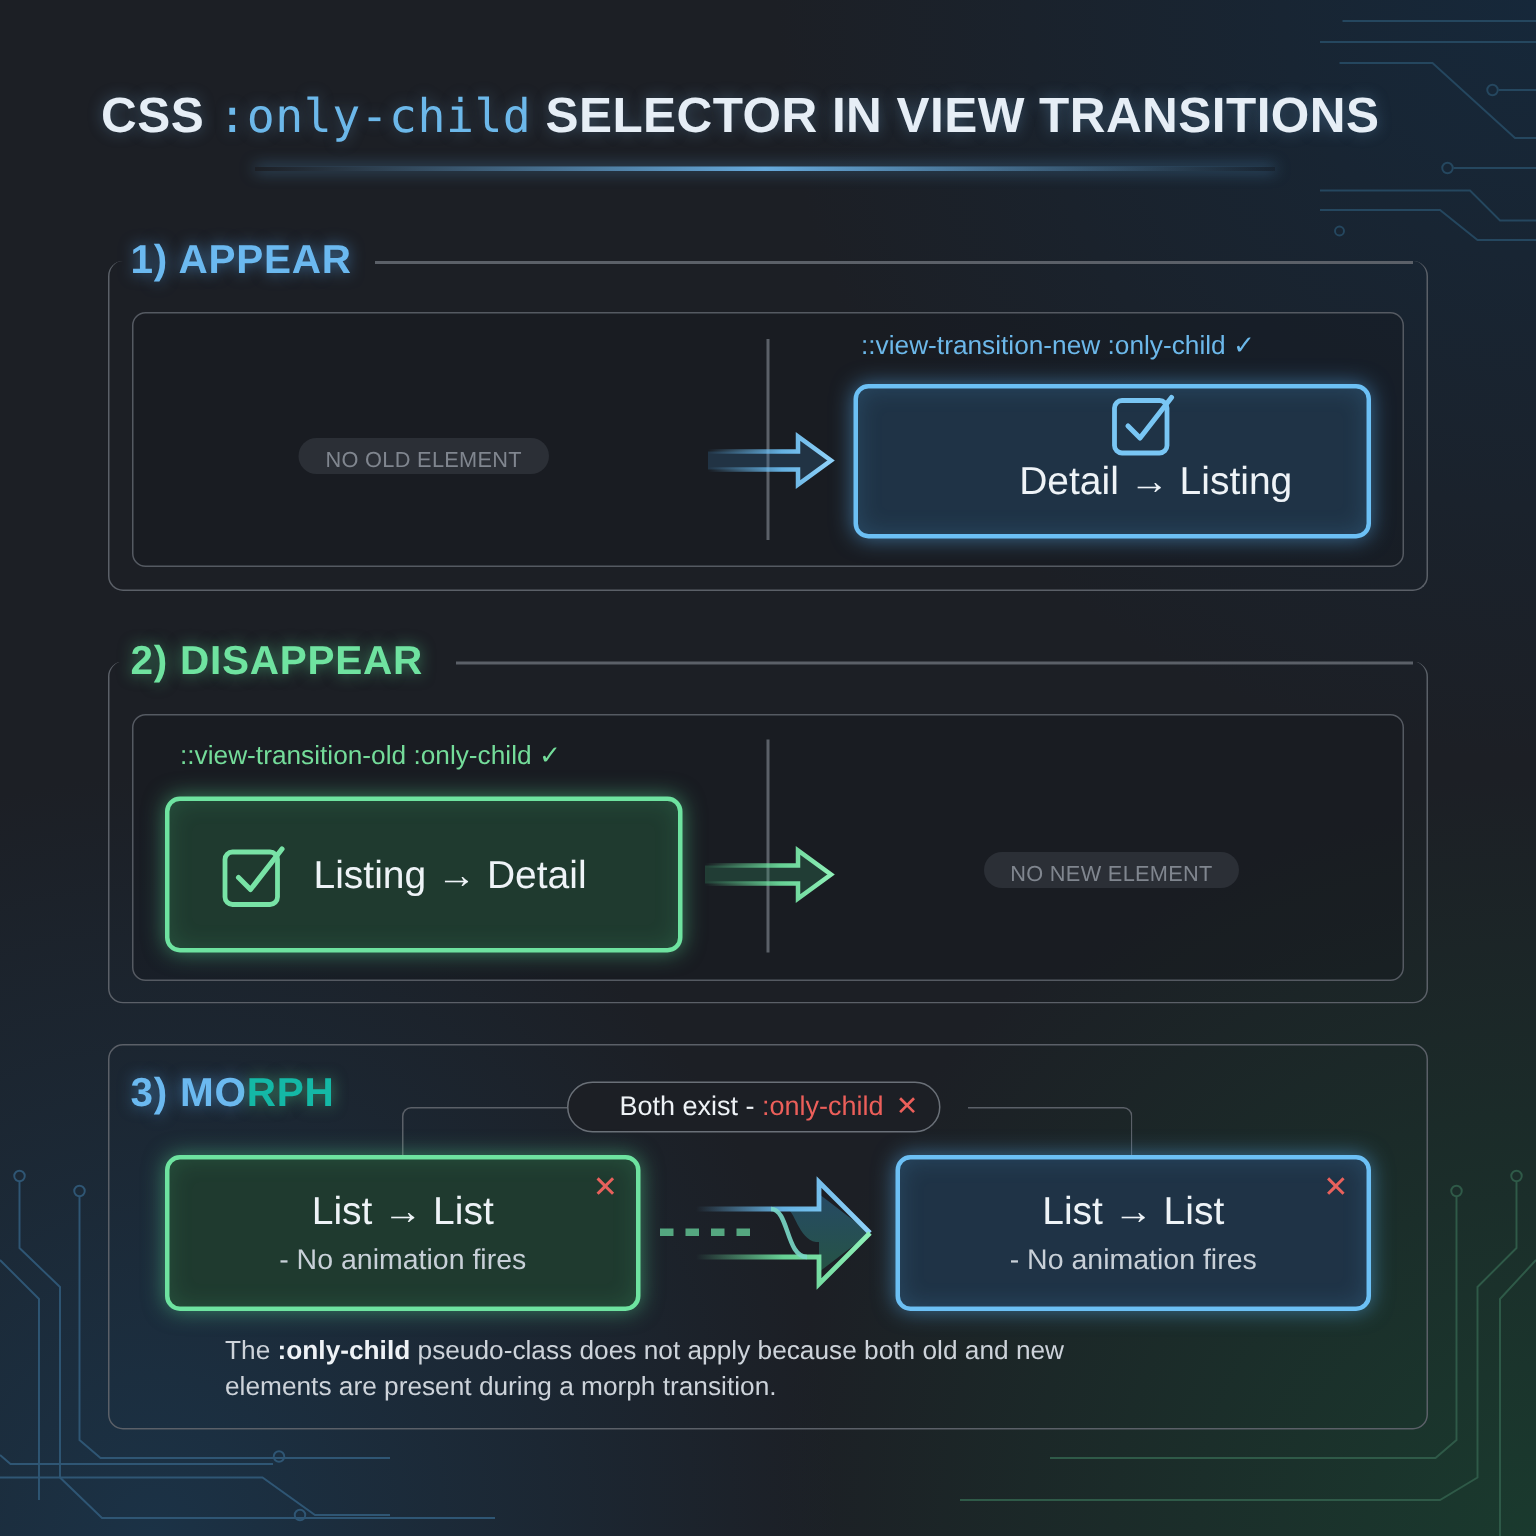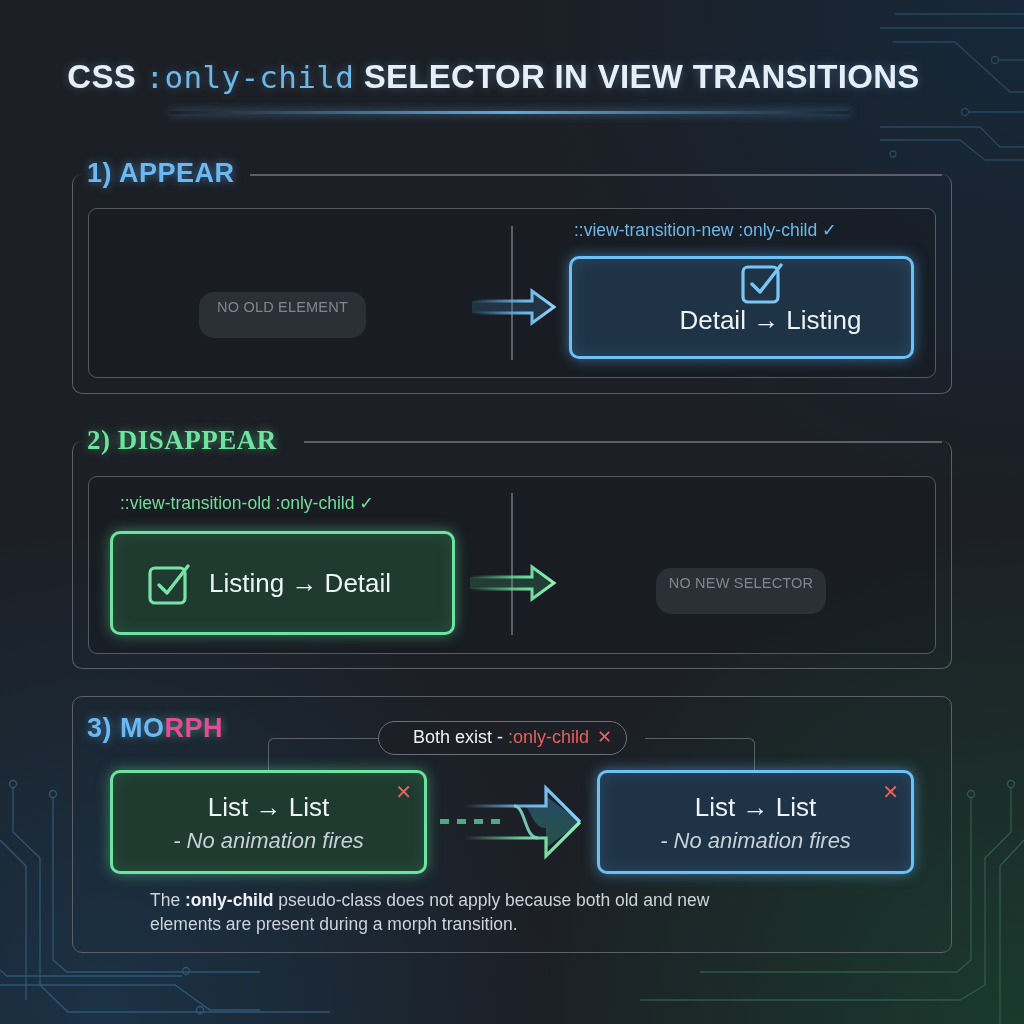"NO OLD ELEMENT" .pill-muted { height: 46px -> 24px }
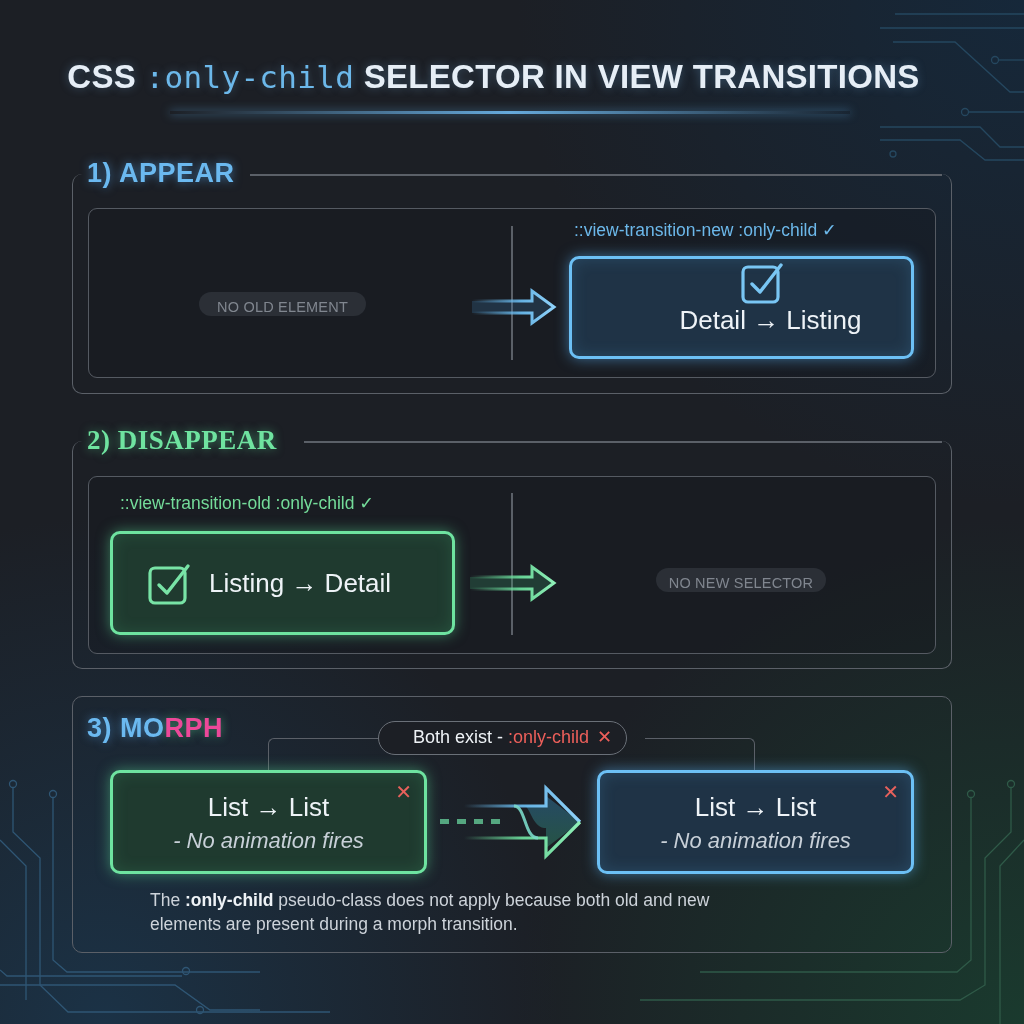"2) DISAPPEAR" .h-green { font-family: Liberation Serif, serif -> none }
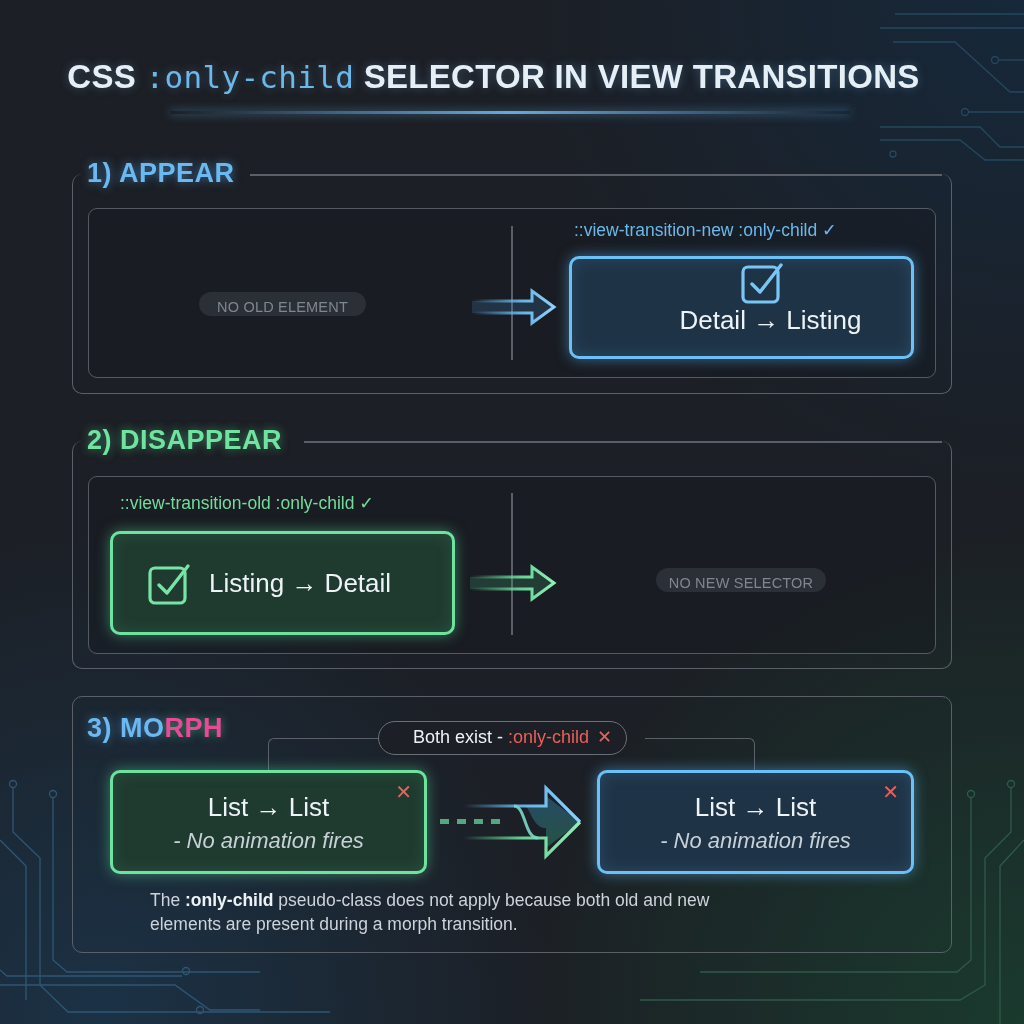"NO NEW SELECTOR" div.pill-muted { text: SELECTOR -> ELEMENT }
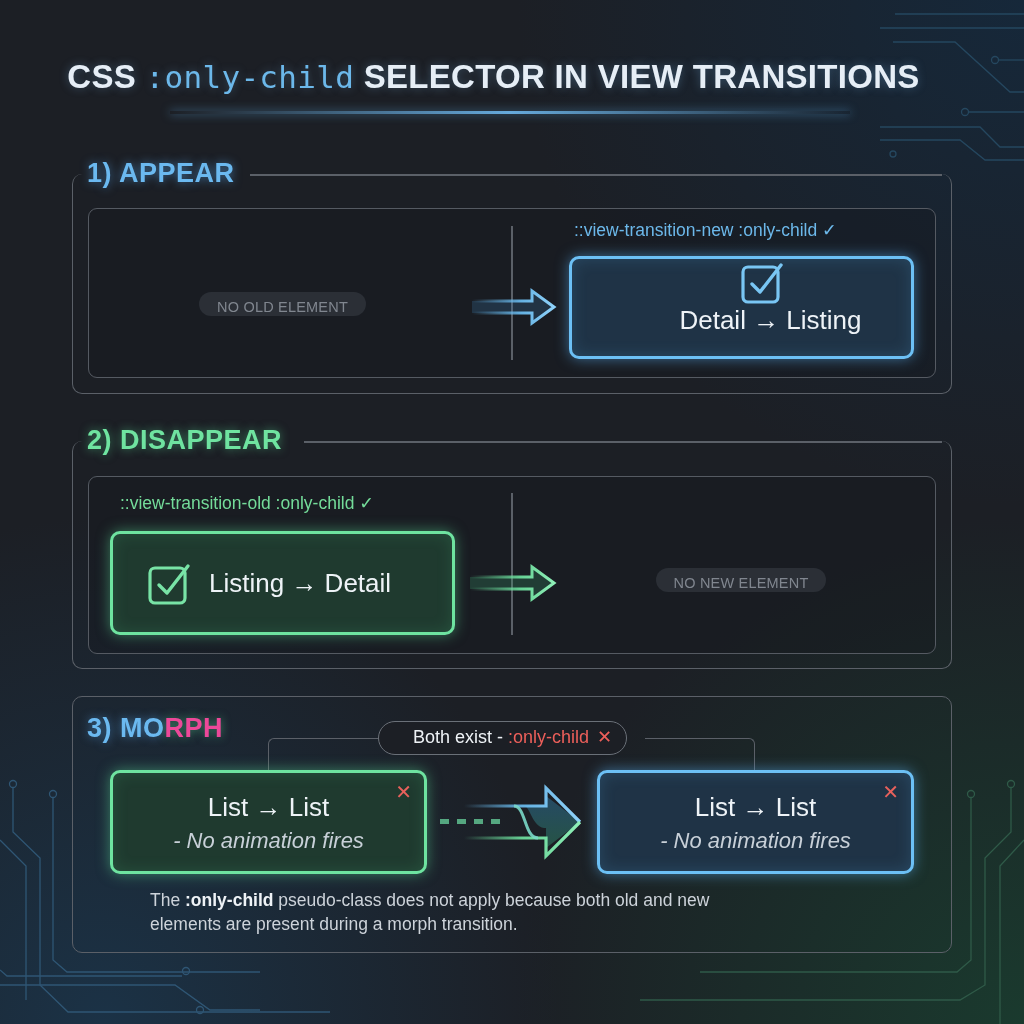"RPH" .h-morph-b { color: #ec4899 -> #14b8a6 }
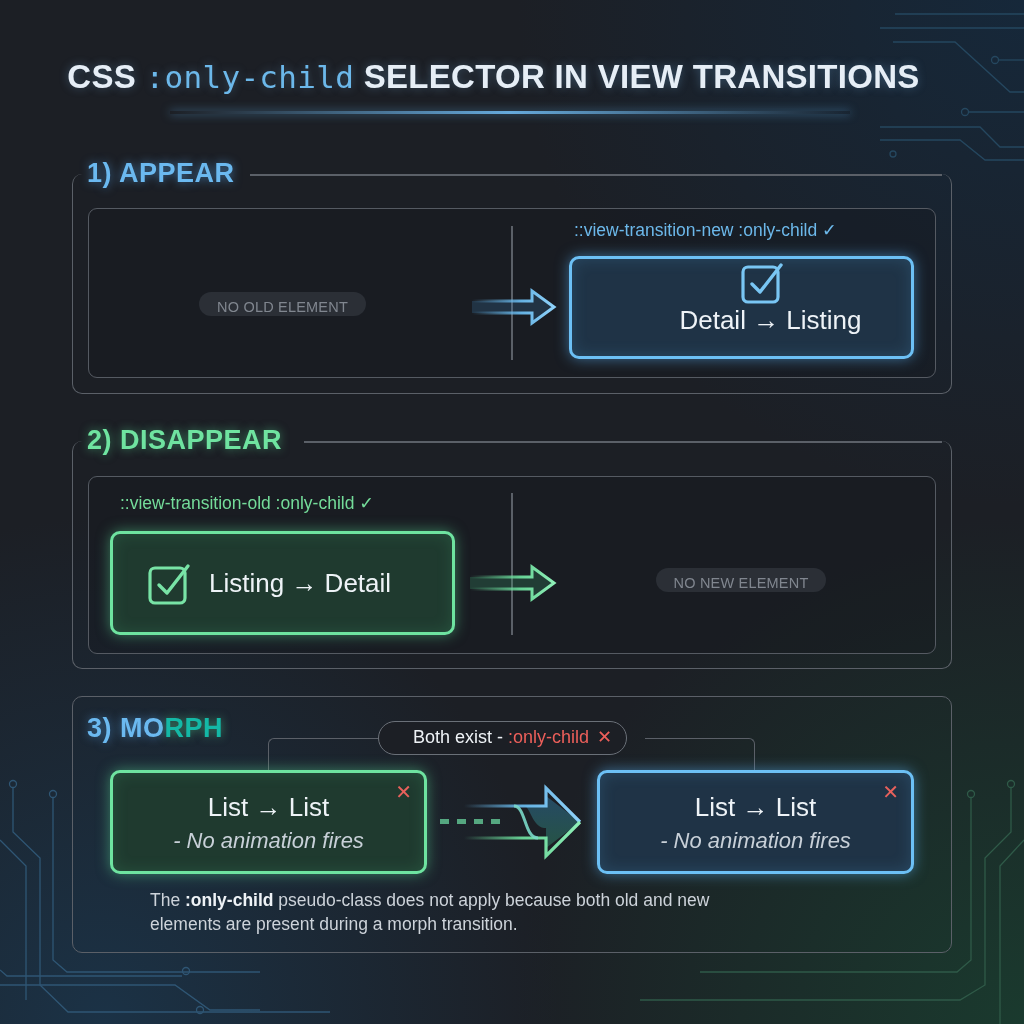"- No animation fires" .card-sub { font-size: 22px -> 19px; font-style: italic -> none }
